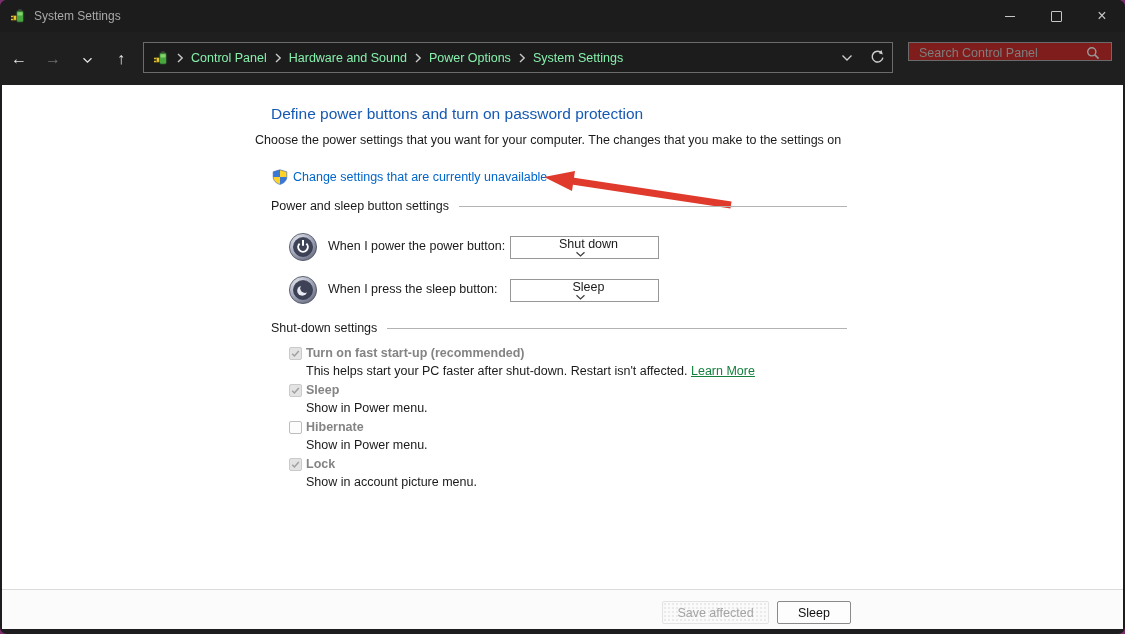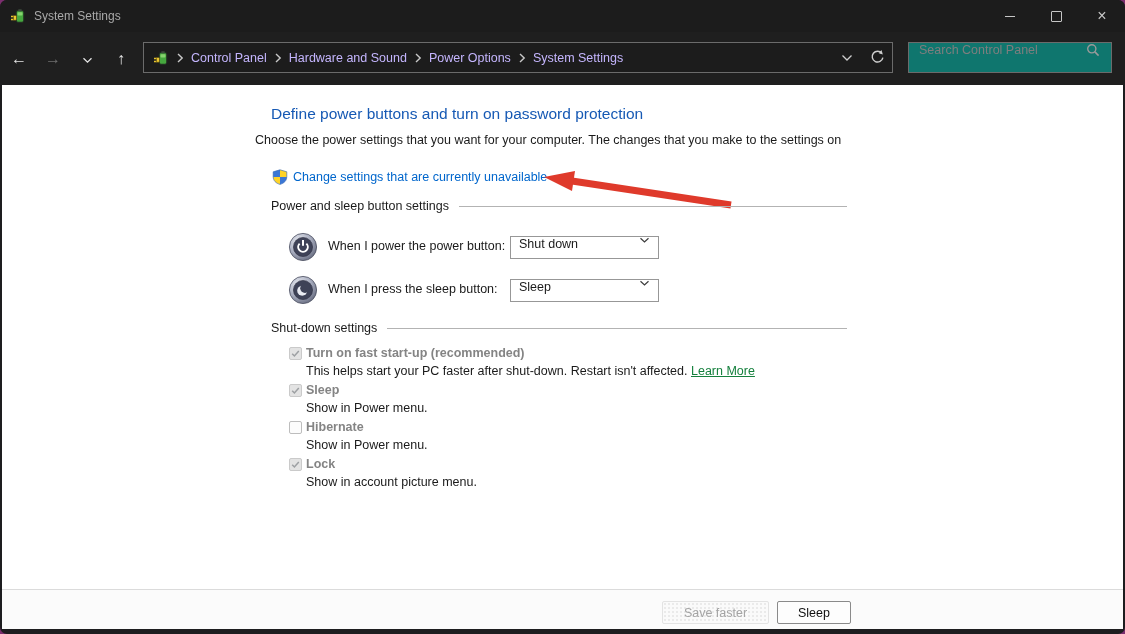"Control Panel" .crumb { color: #c4b5fd -> #86efac }
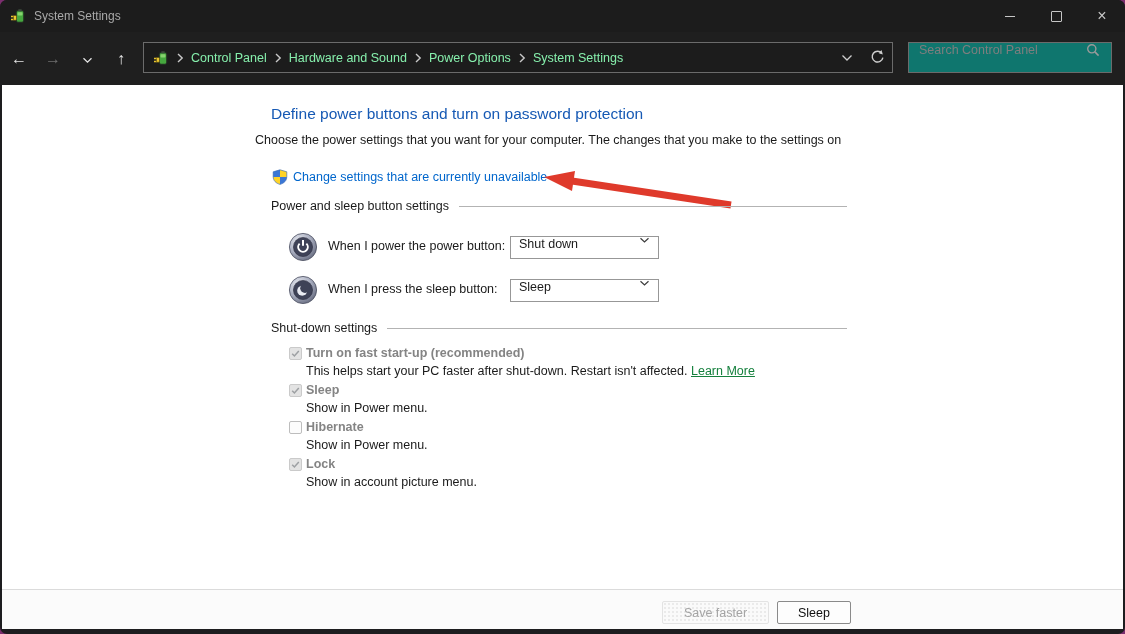"Search Control Panel" .searchbox { align-items: flex-start -> flex-end; background: #0f766e -> #7f1d1d; height: 31px -> 19px }
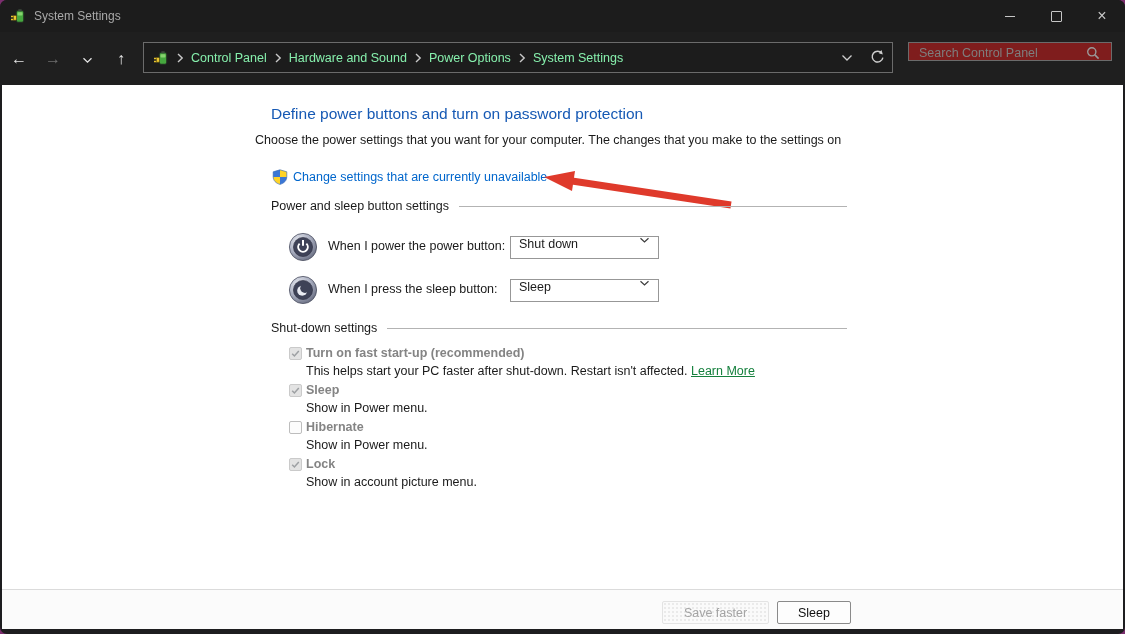"Shut down" .combo { align-items: flex-start -> center; flex-direction: none -> column }
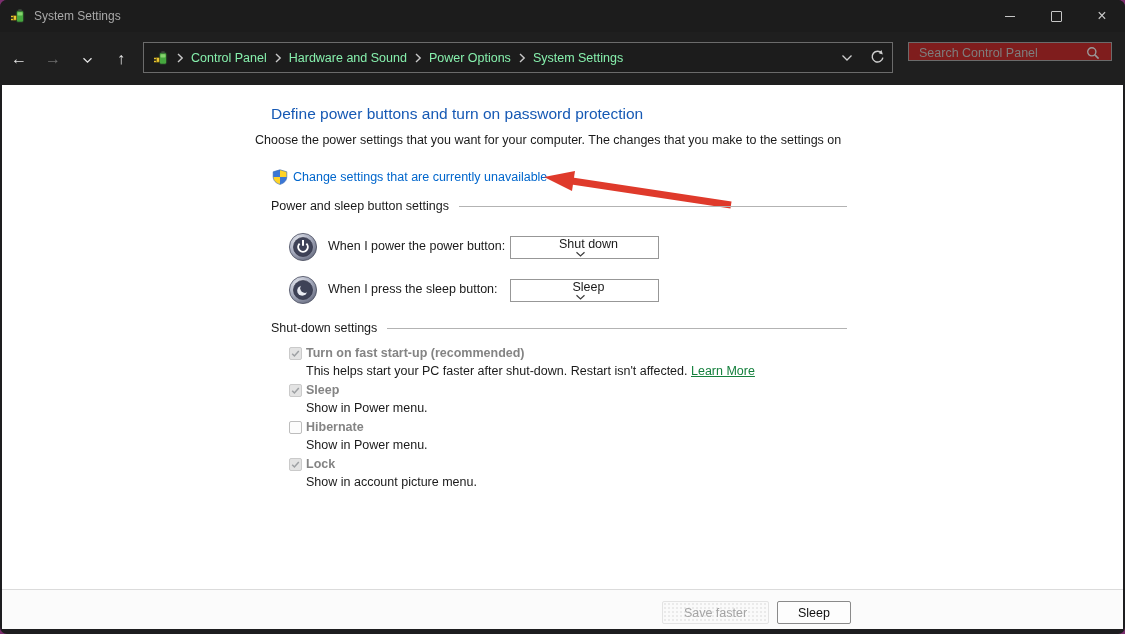"Save faster" button.btn { text: faster -> affected }
